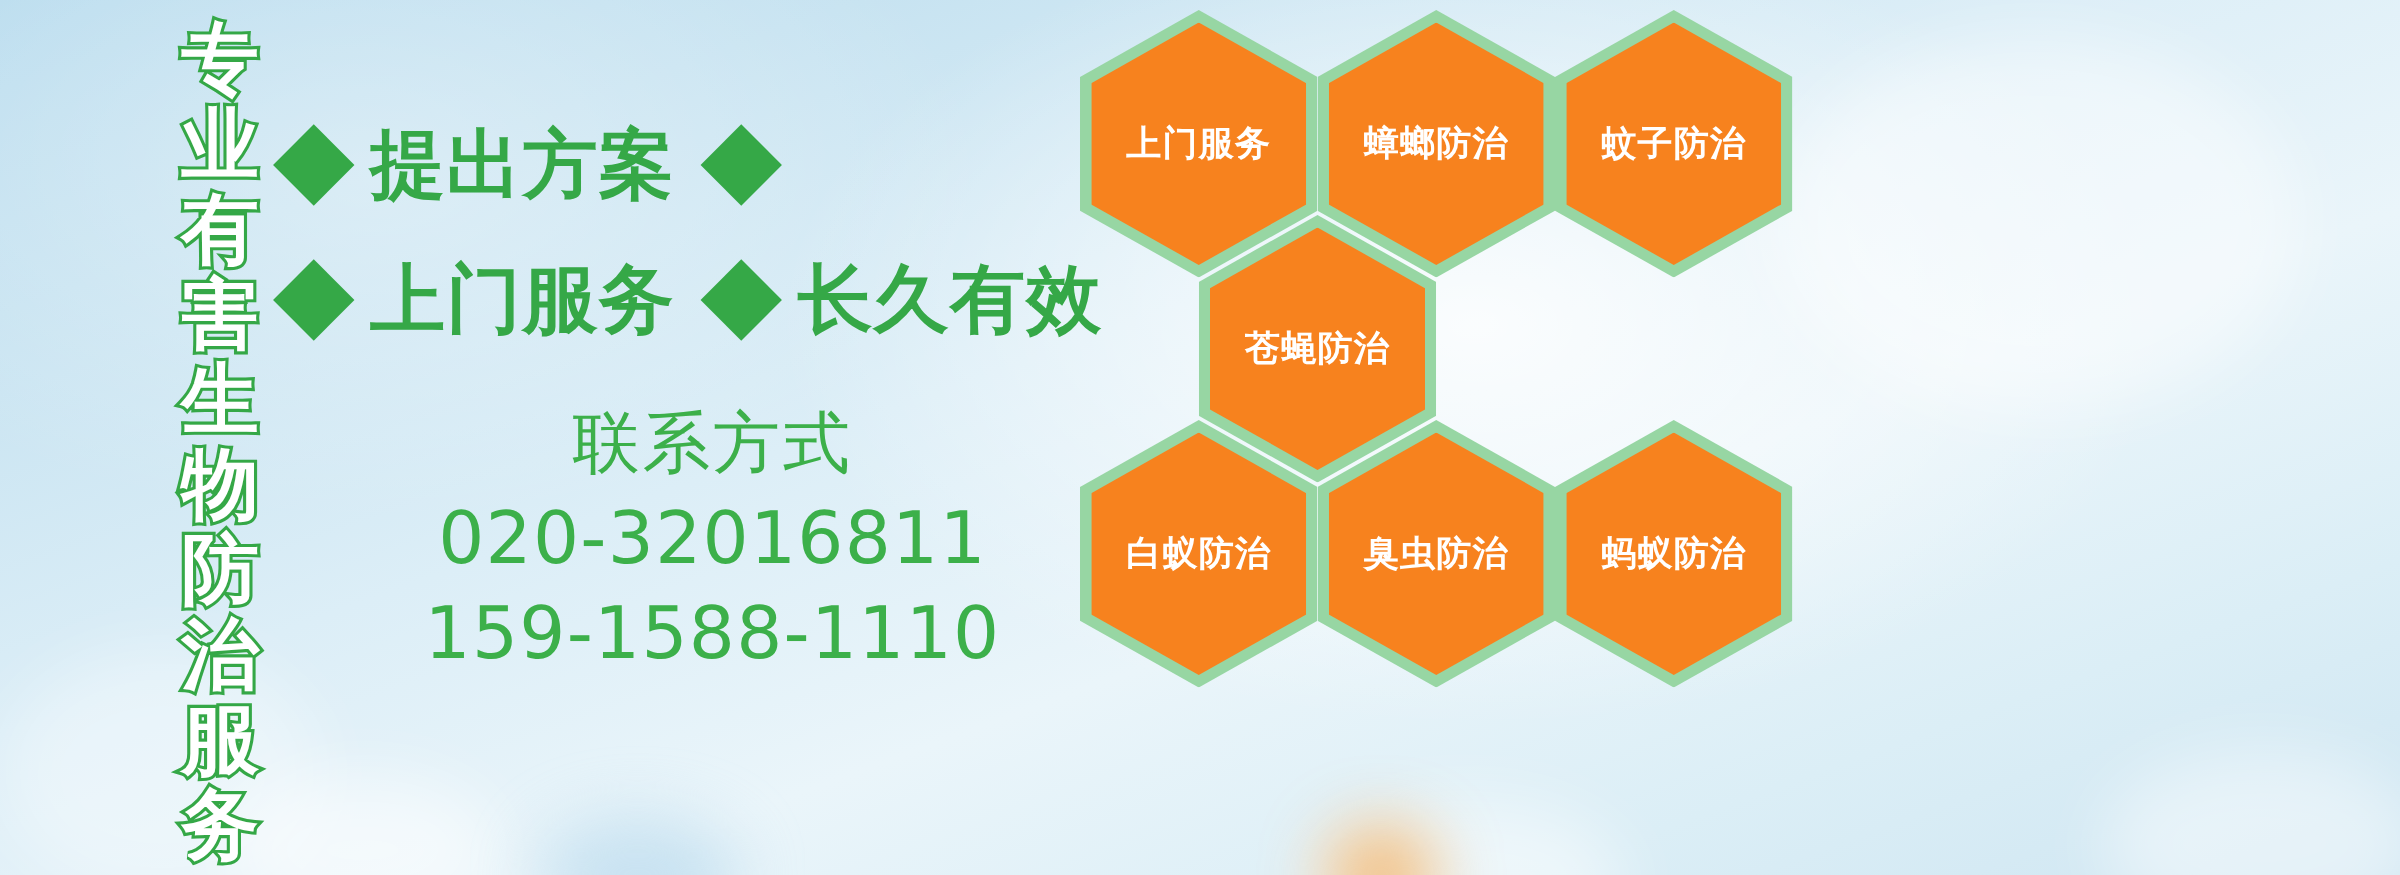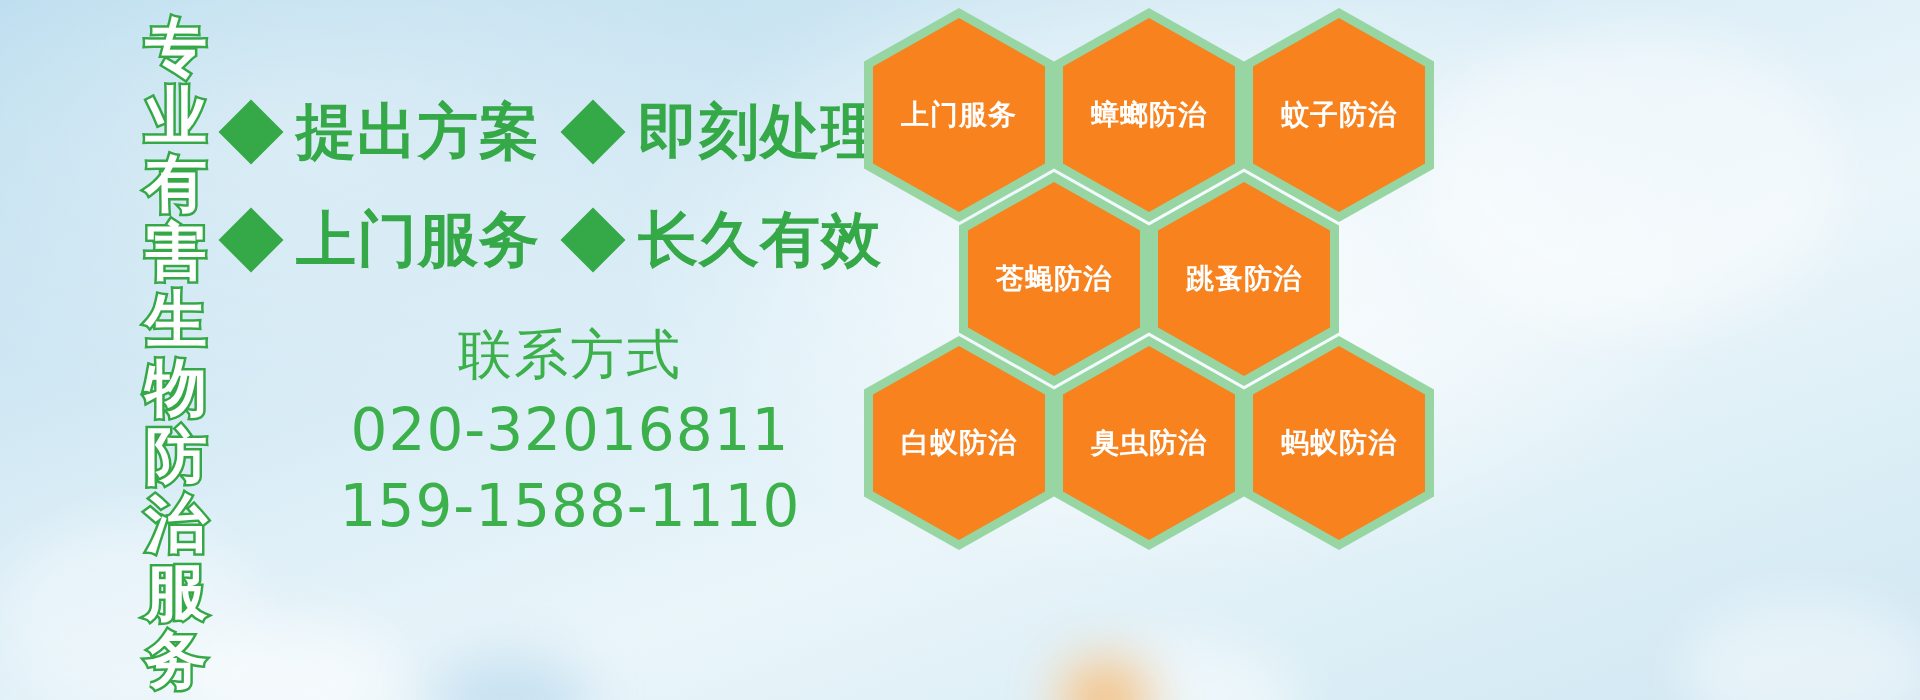"即刻处理" span.ftext { html: <span>即刻处理</span> -> none }
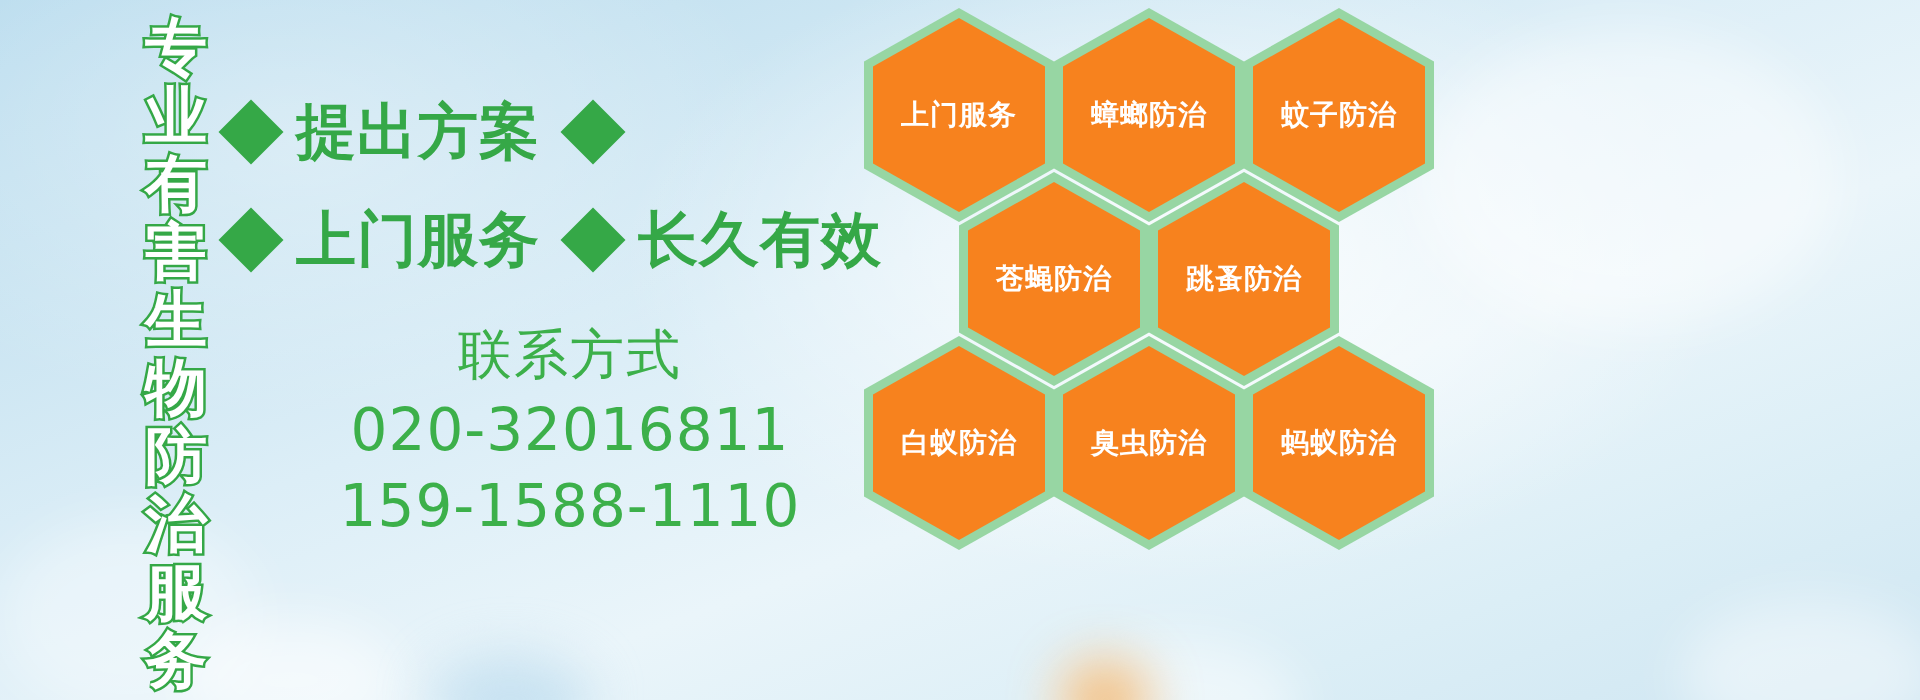"跳蚤防治" div.hex { html: <div> <span></span> <span>跳蚤防治</span> </div> -> none }
